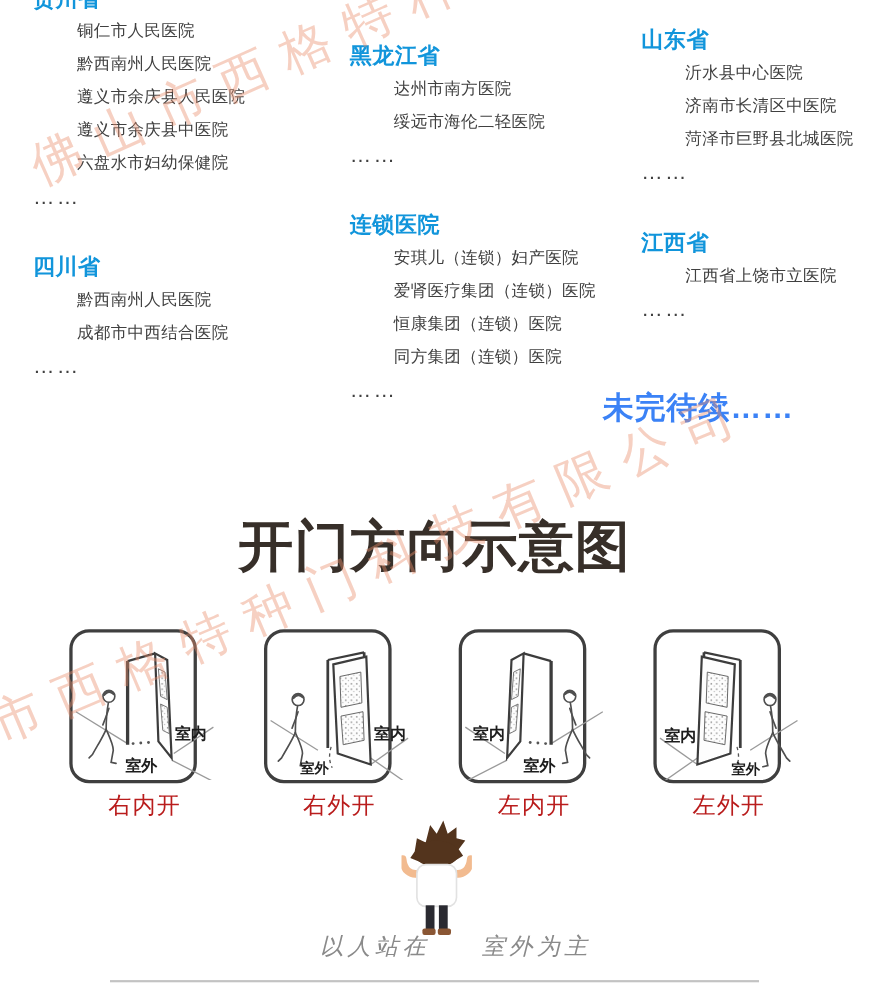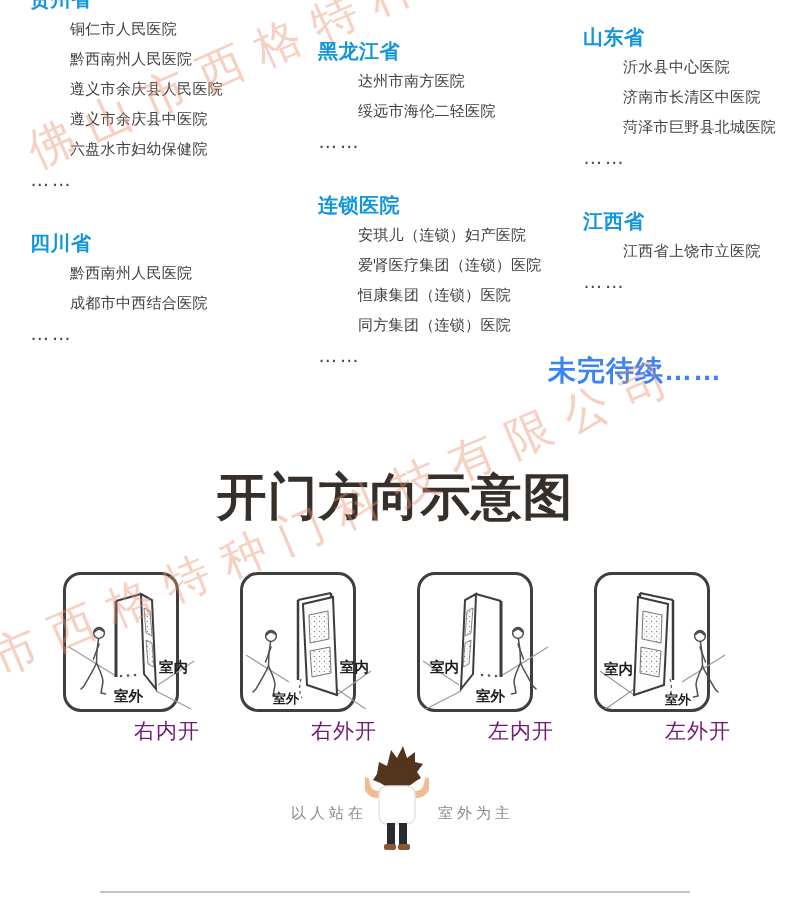"右内开" .diag-label { color: #701a75 -> #b91c1c; font-family: Liberation Mono, monospace -> none; text-align: right -> center }
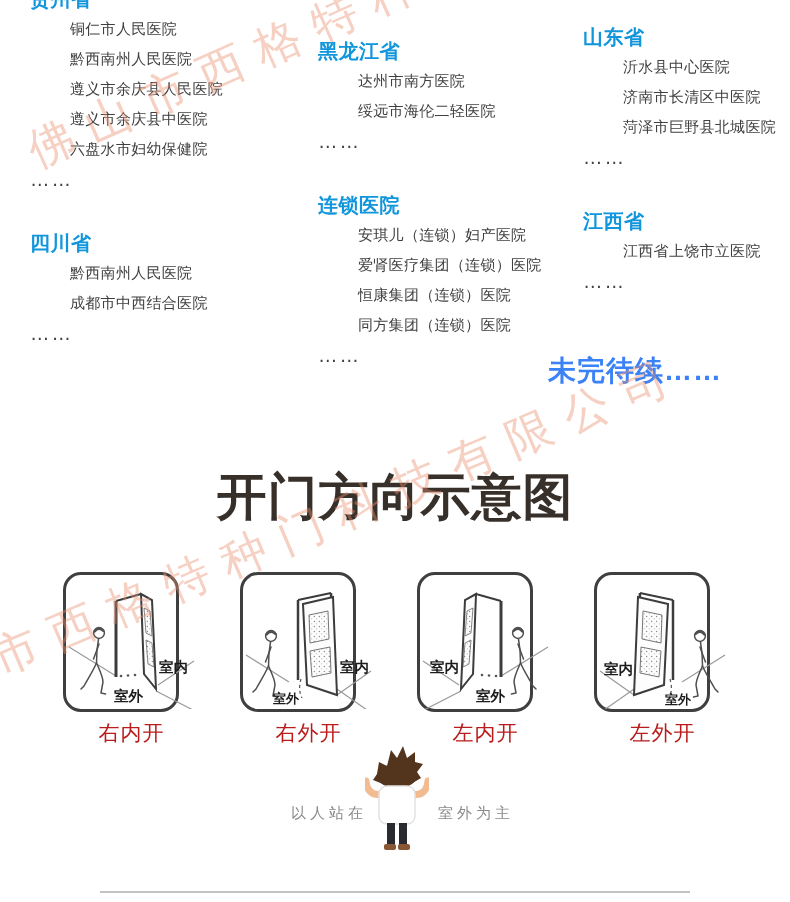"以人站在" .caption { font-size: 15px -> 21px; font-style: none -> italic; top: 804px -> 846px }
